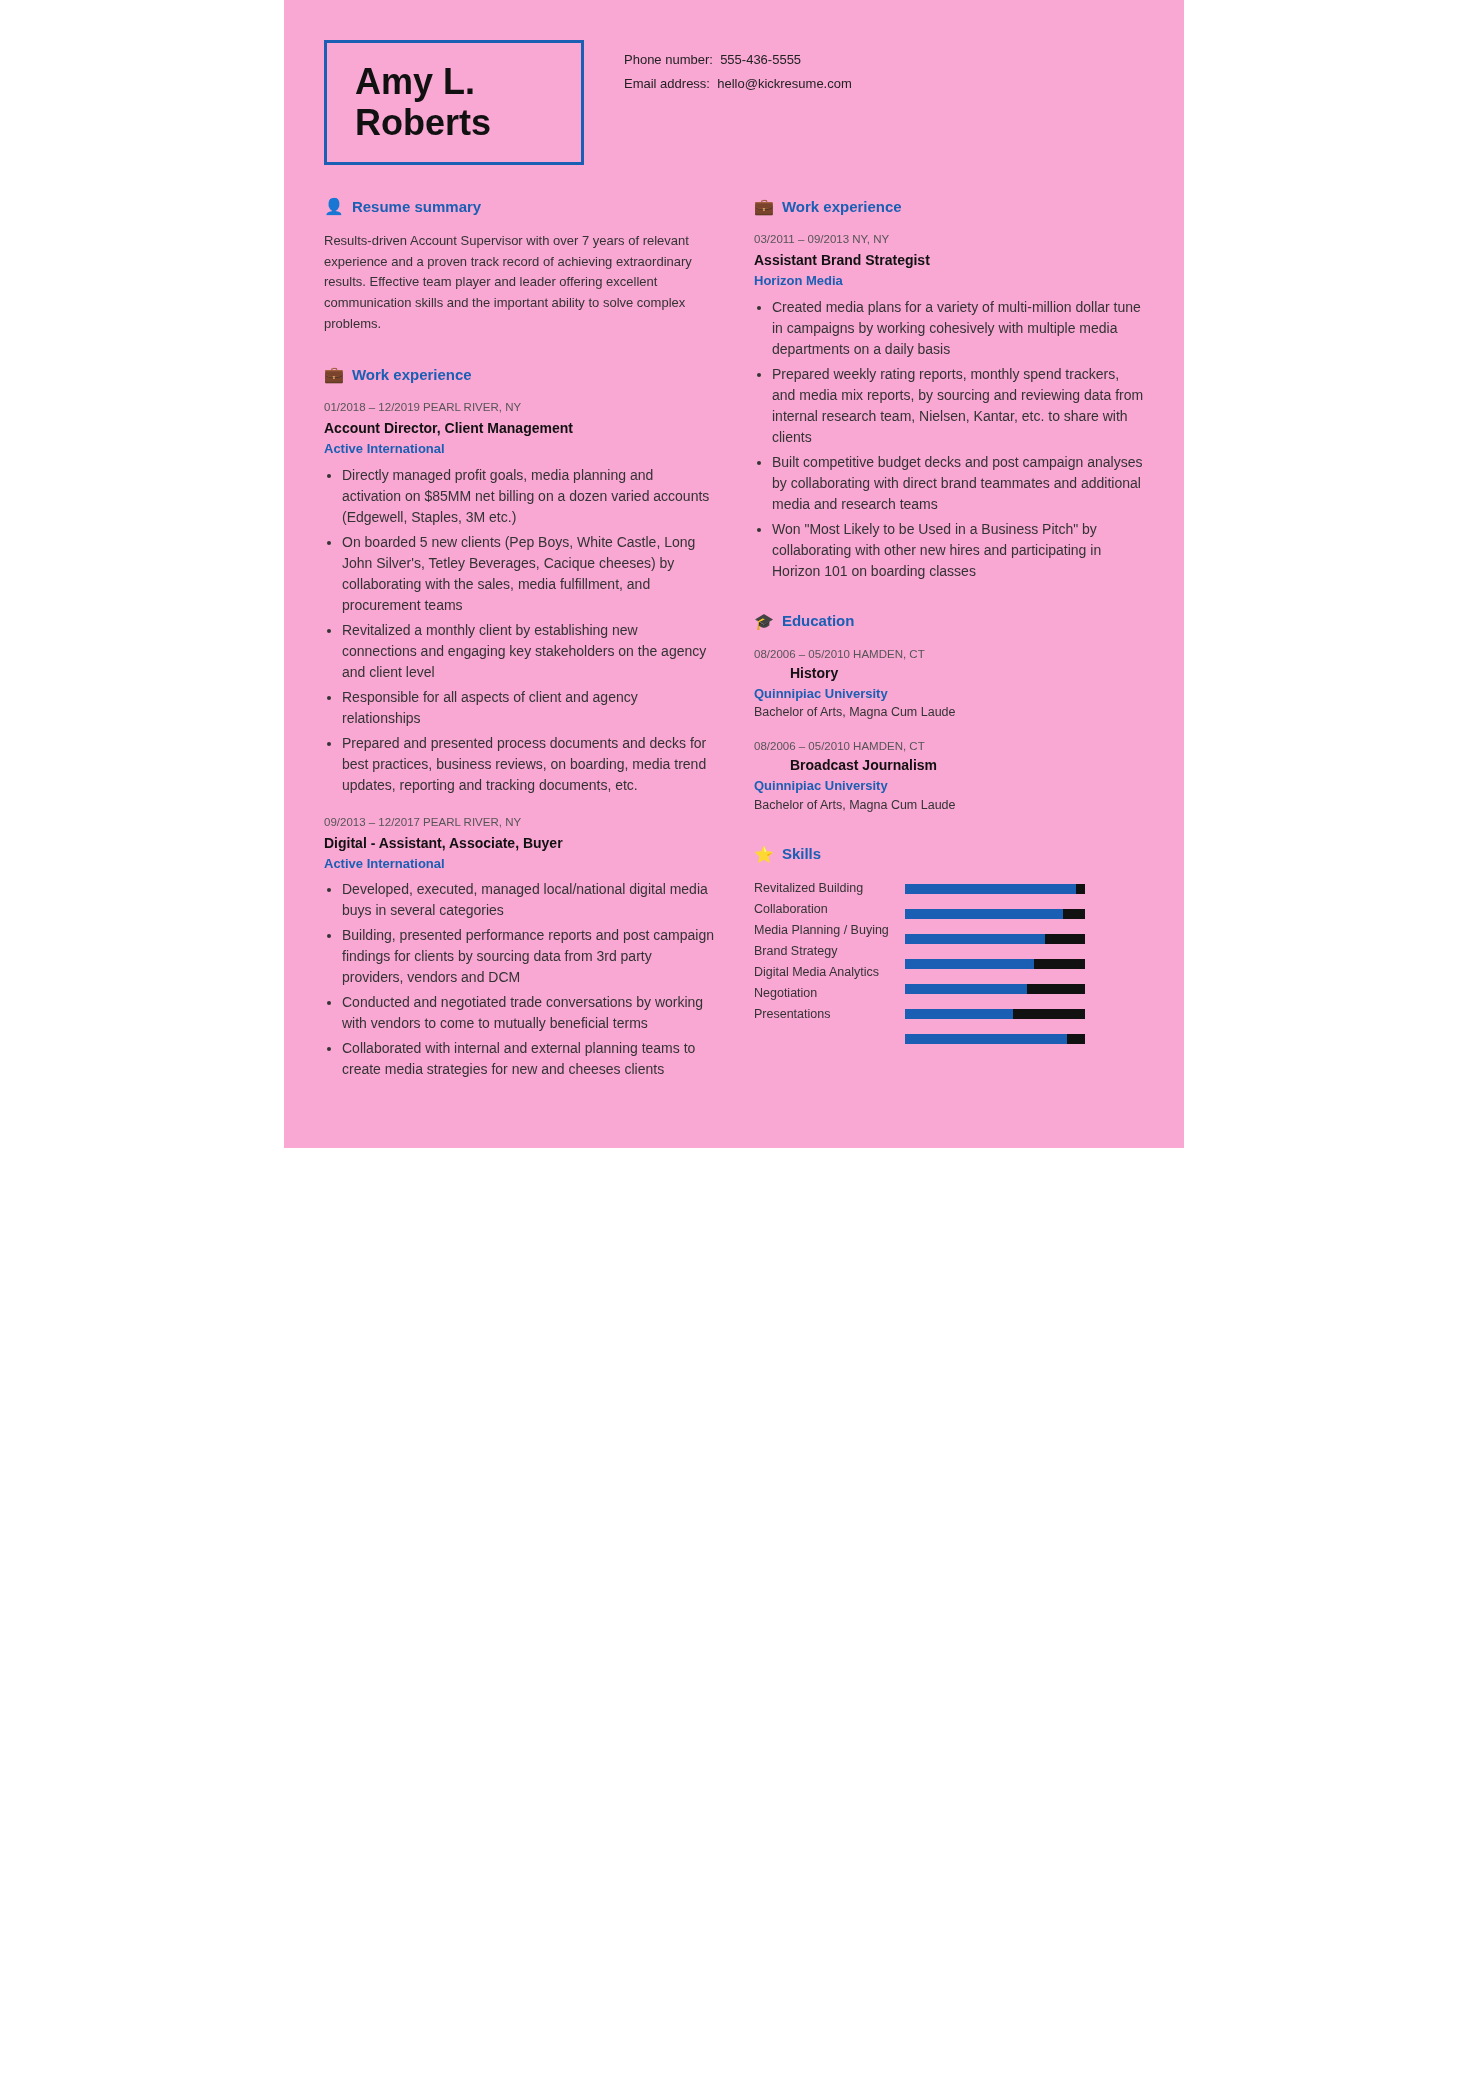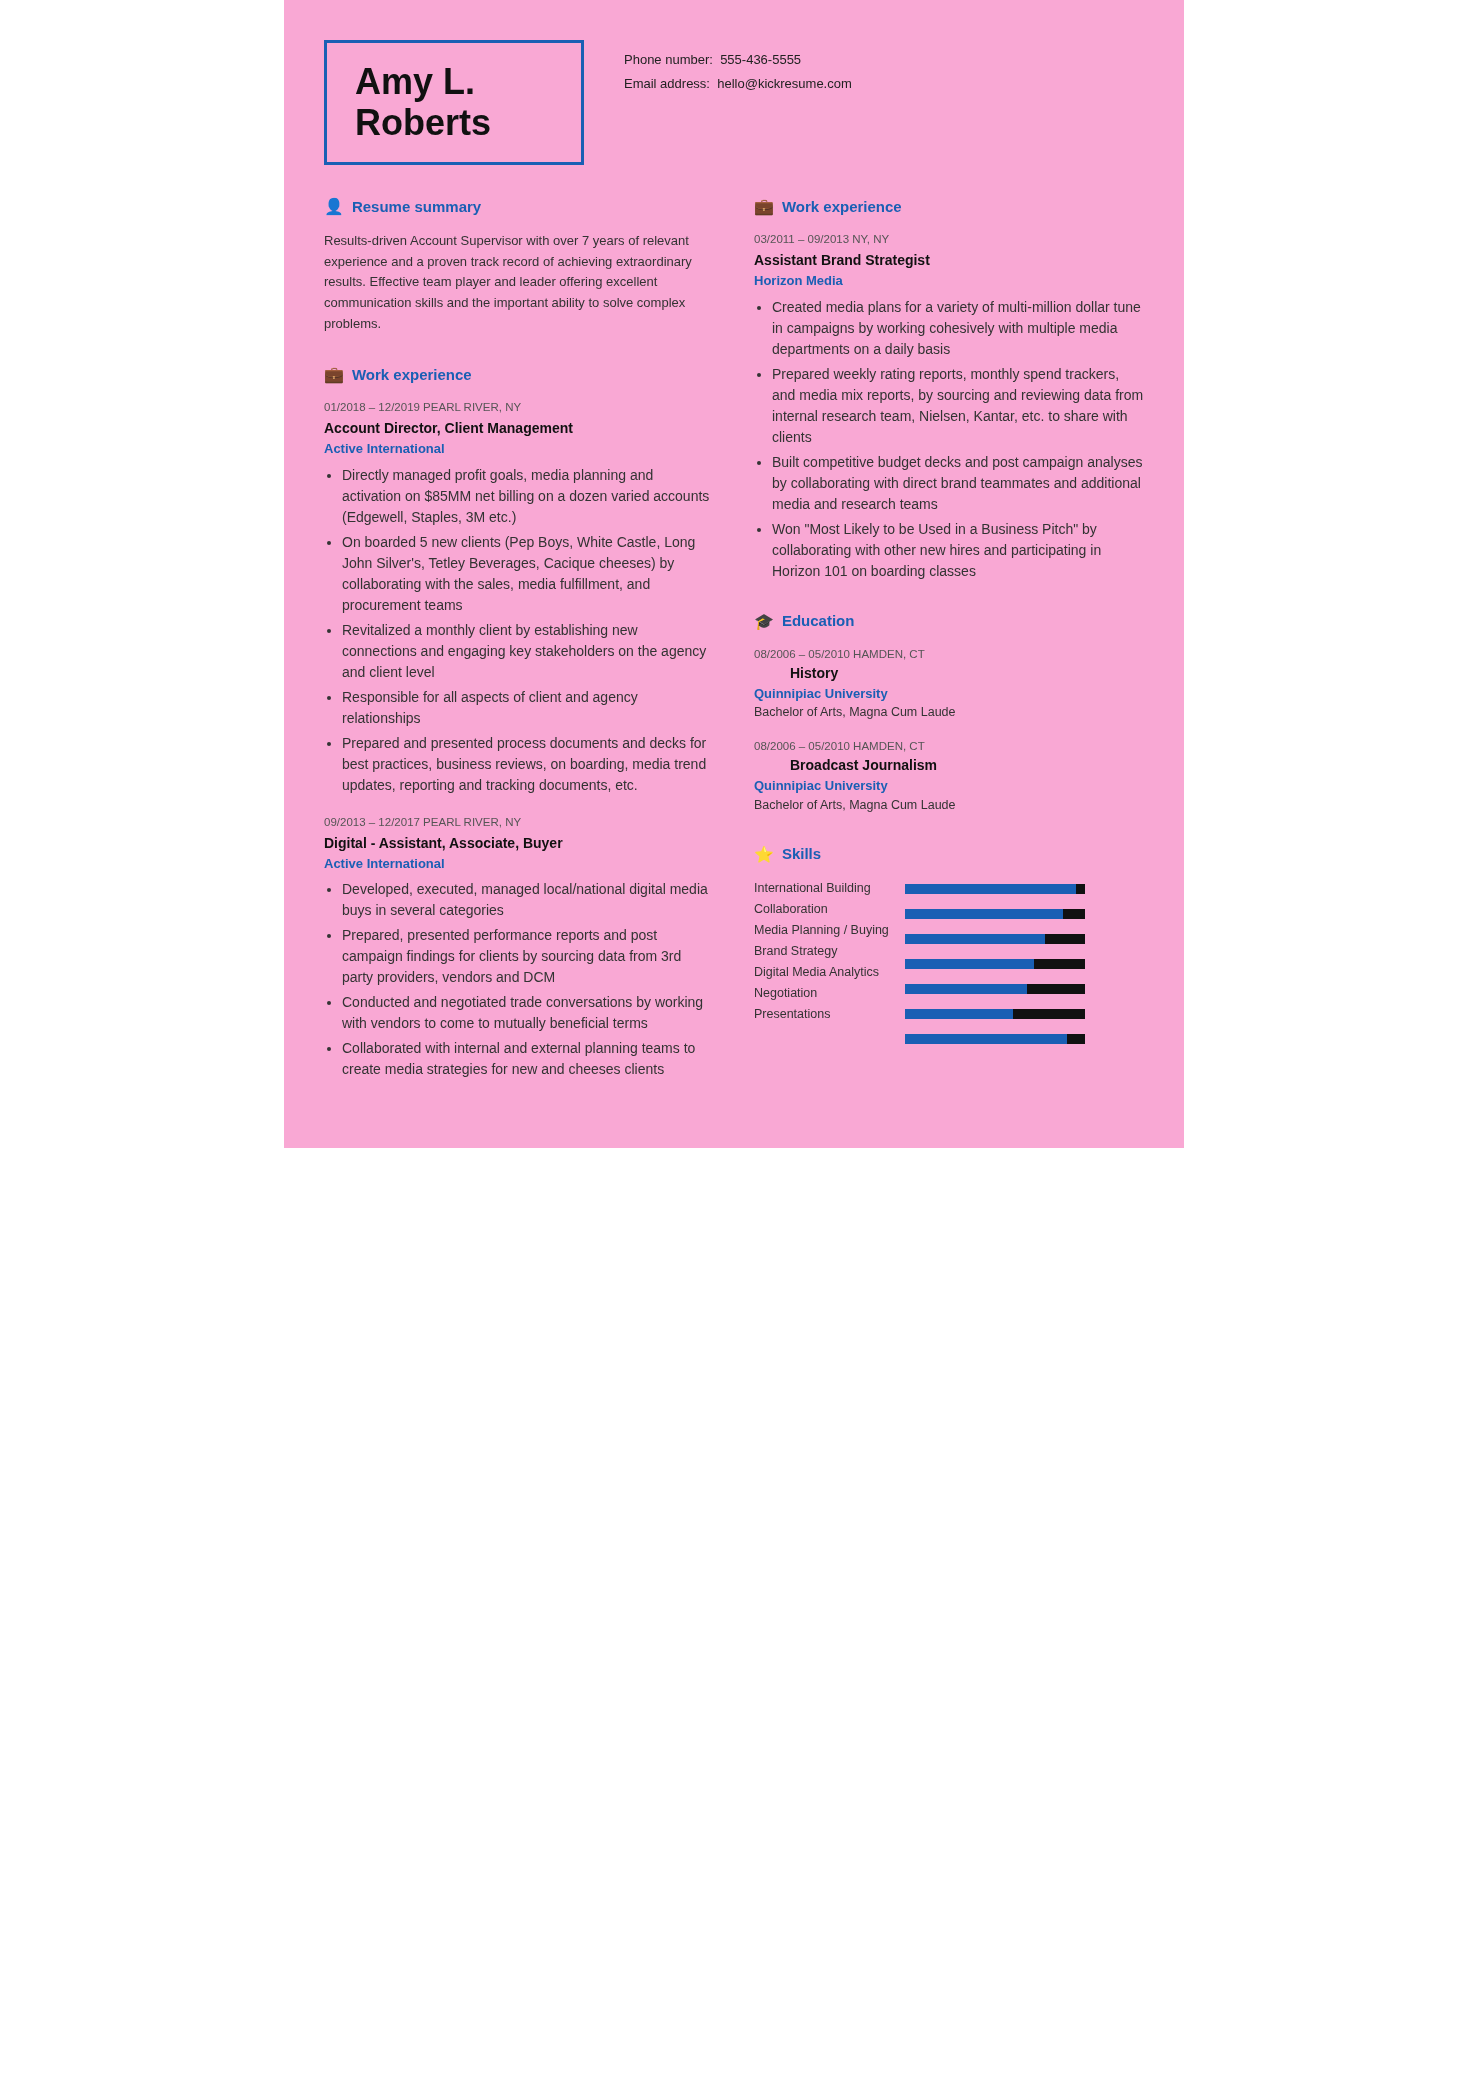"International Building" div.skill-label { text: International -> Revitalized }
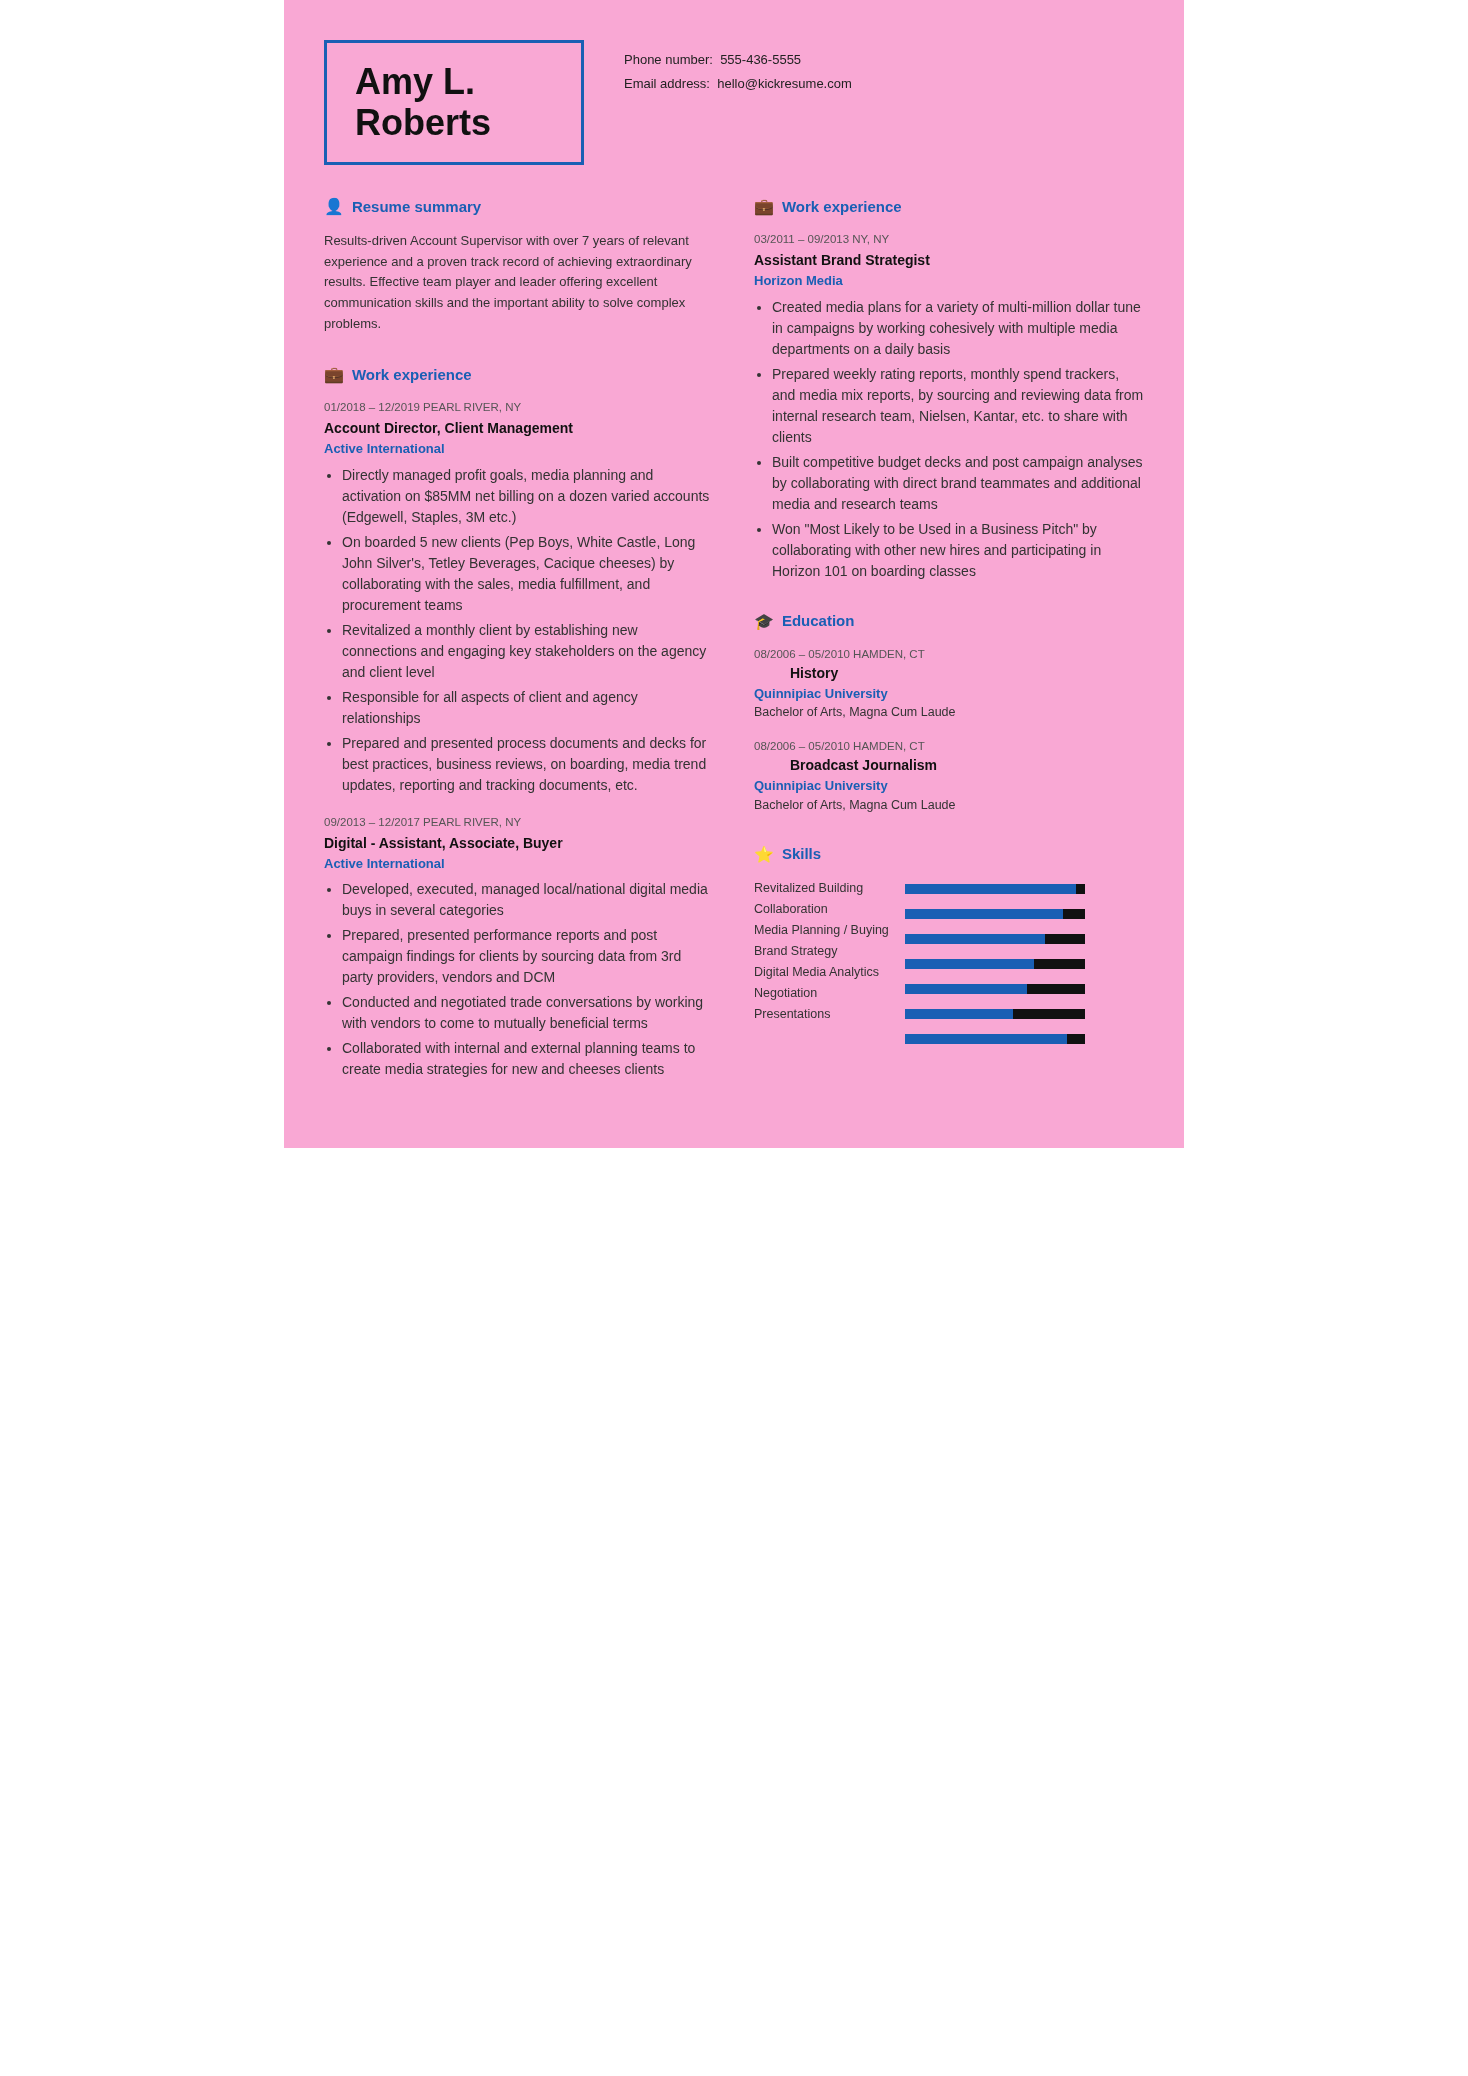"Prepared, presented performance reports" li { text: Prepared -> Building }
